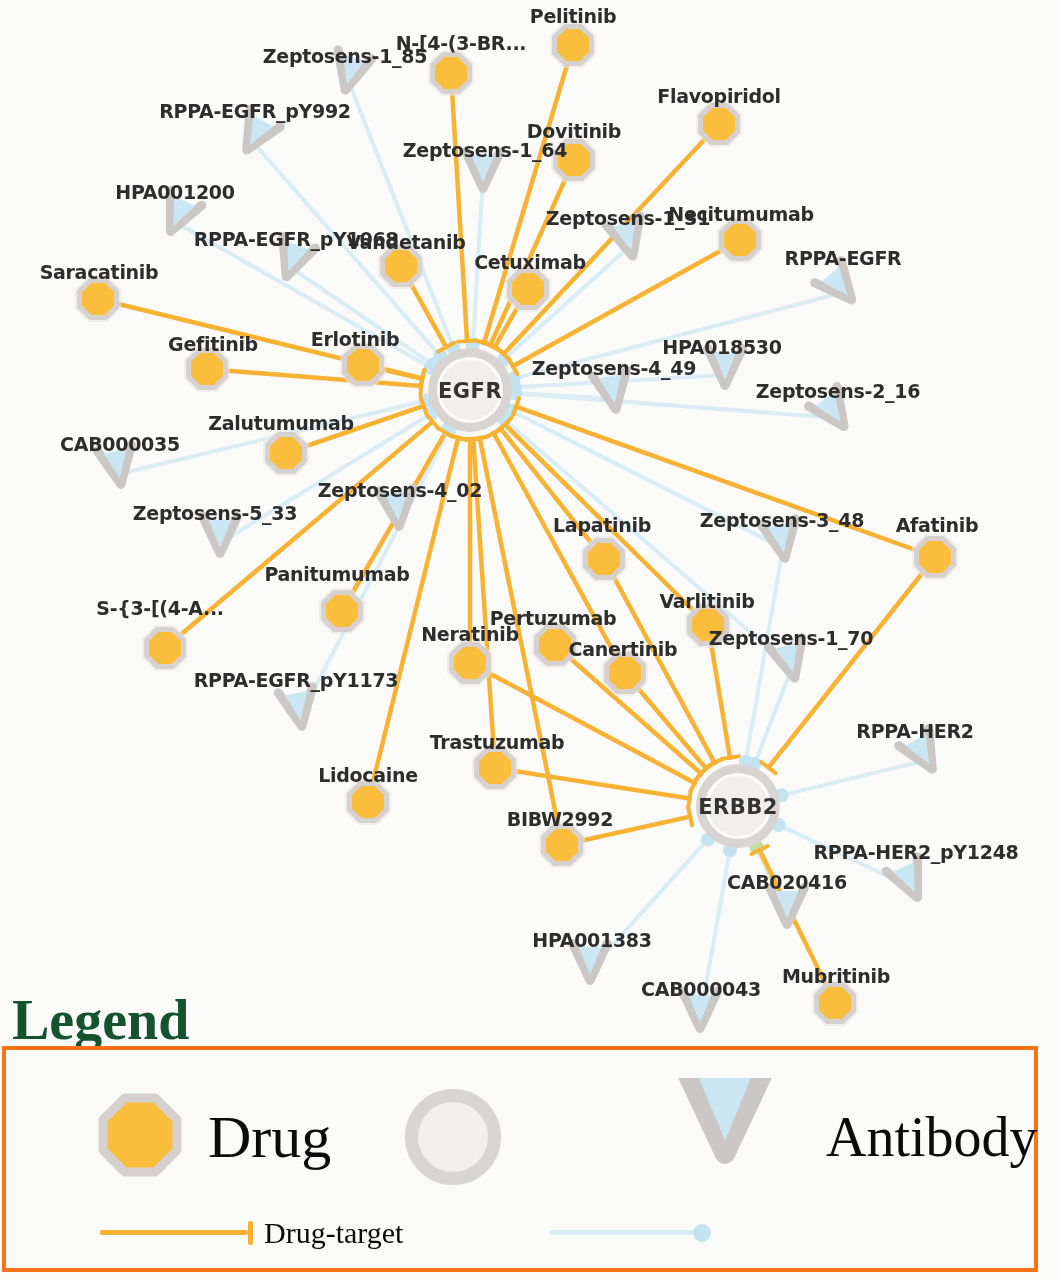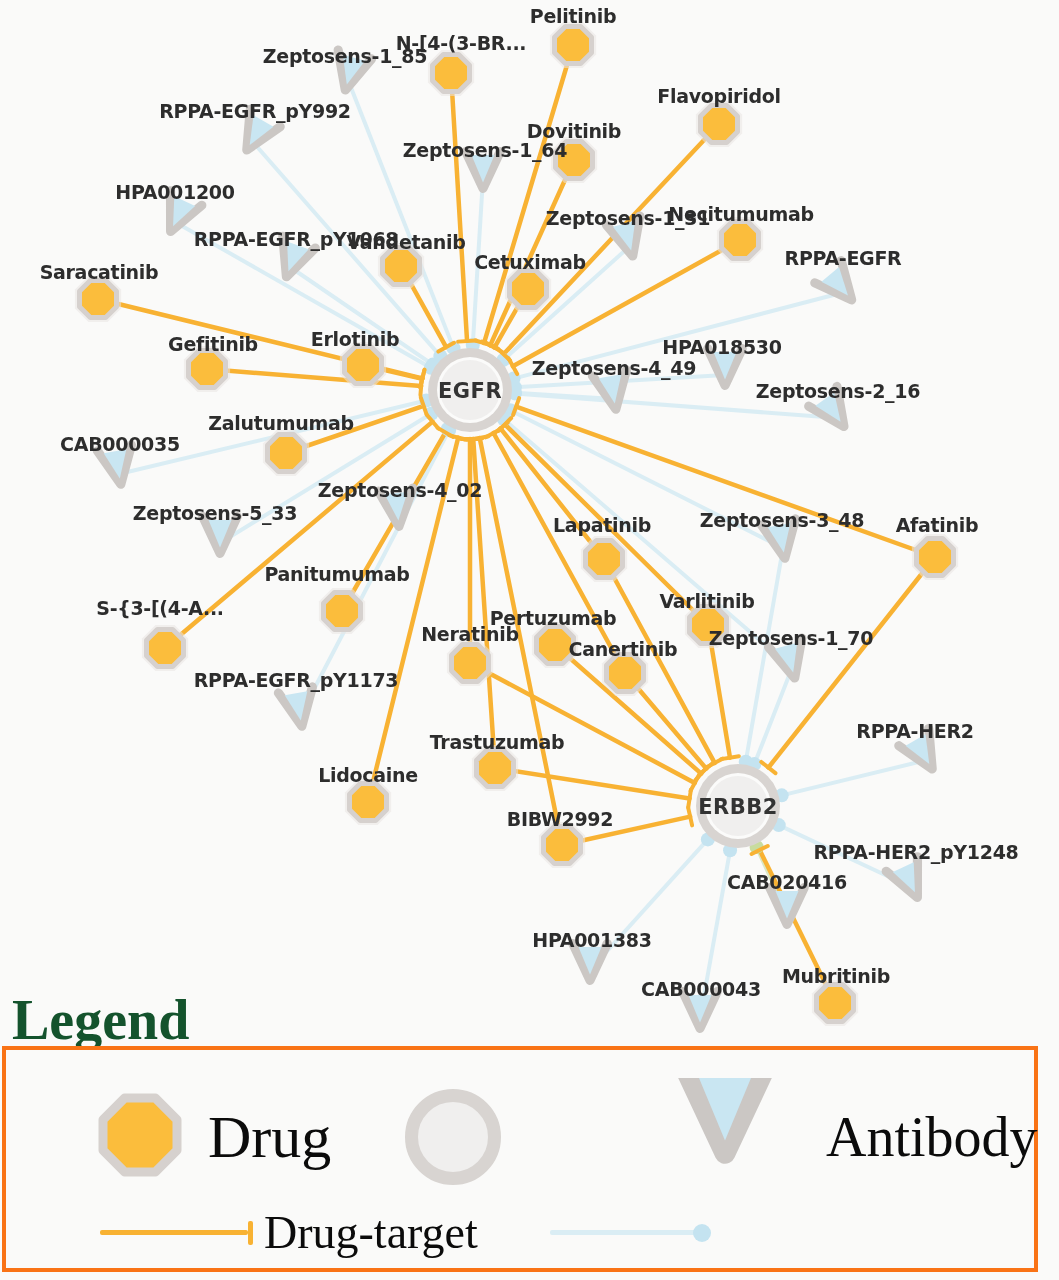"Drug-target" .lg-small { font-size: 46px -> 30px }
